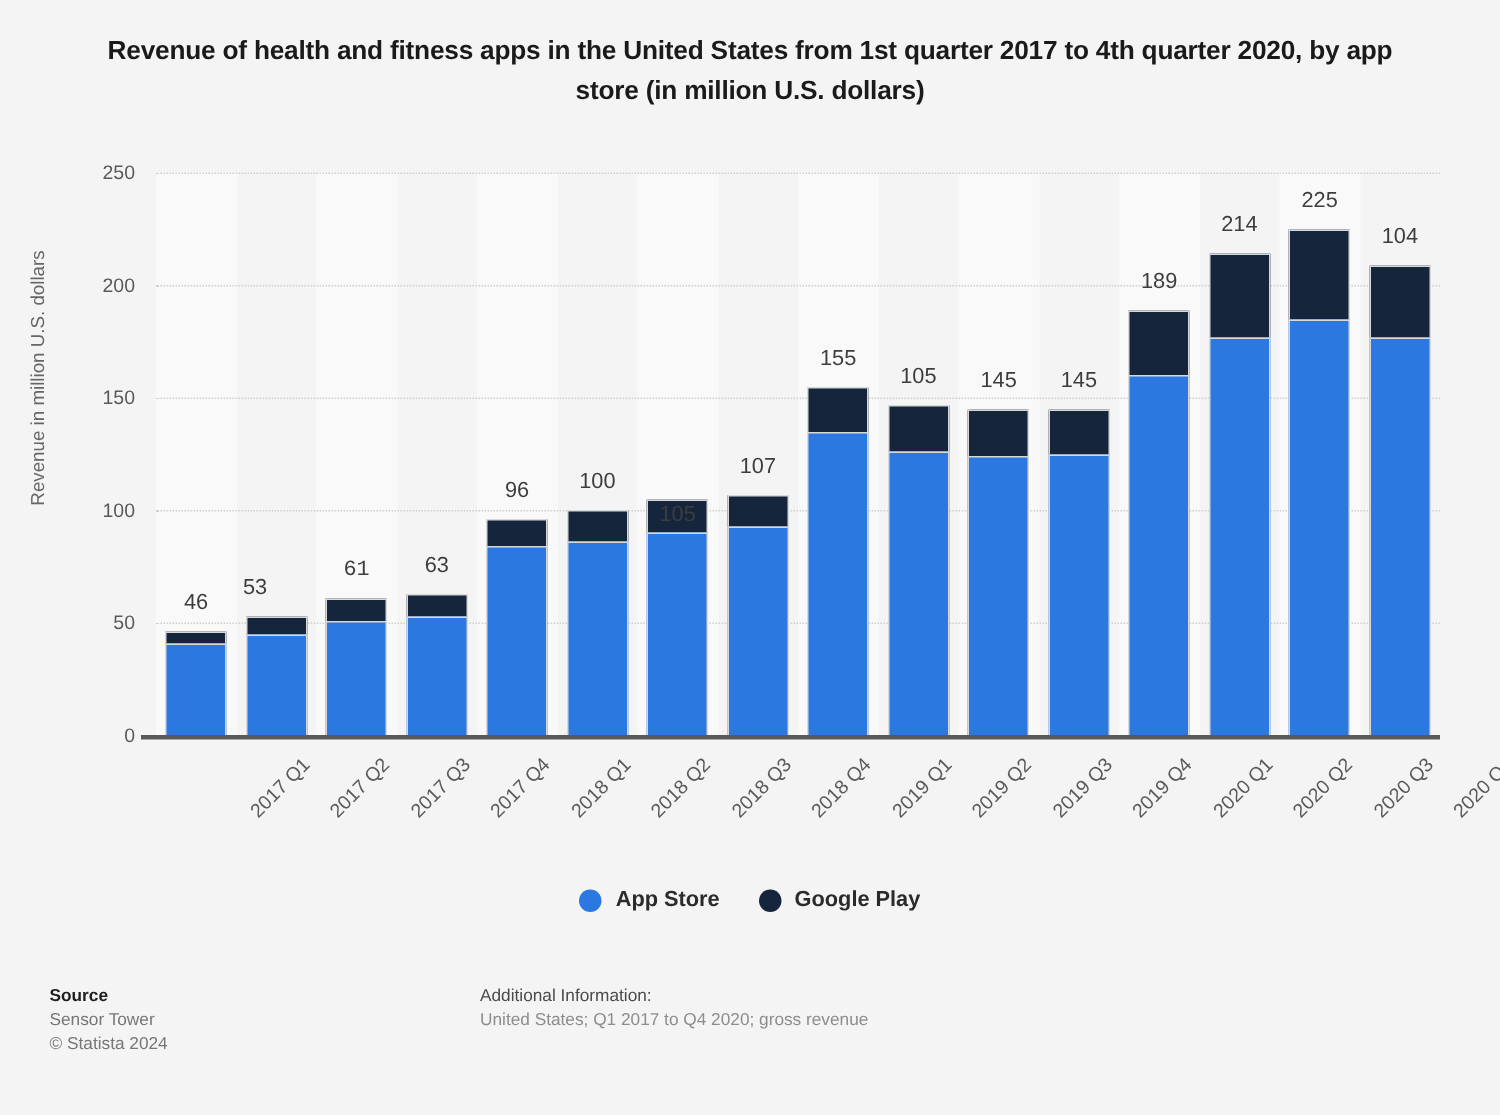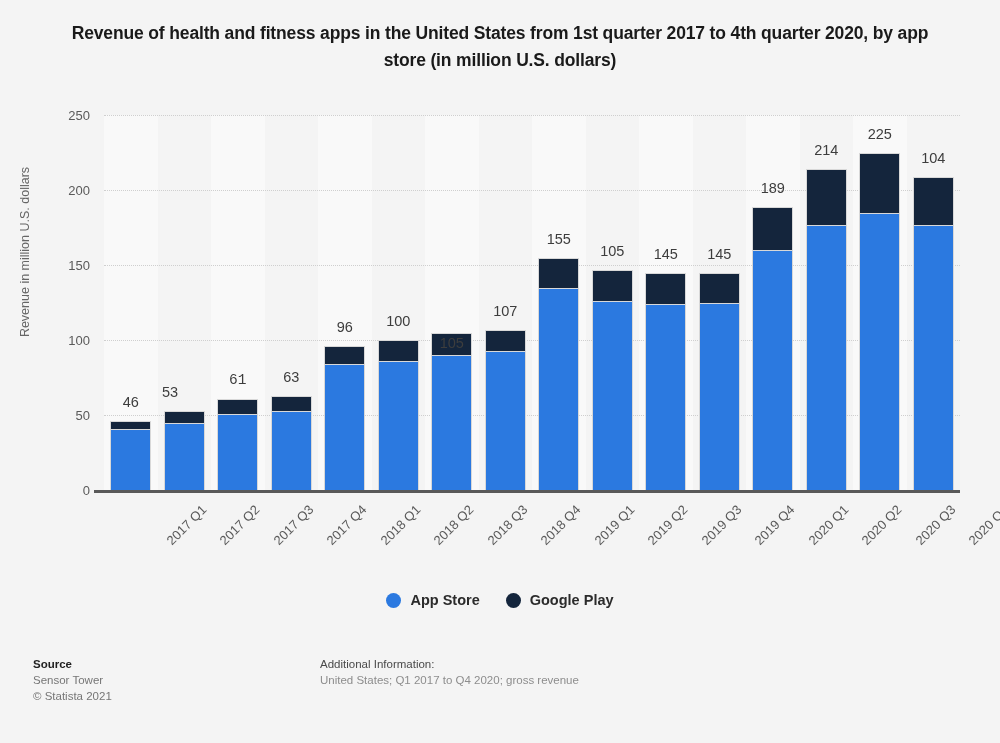"© Statista 2021" div.sub { text: 2021 -> 2024 }
